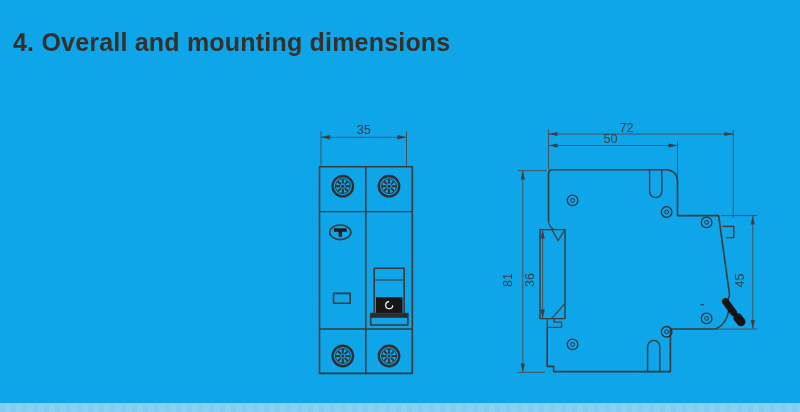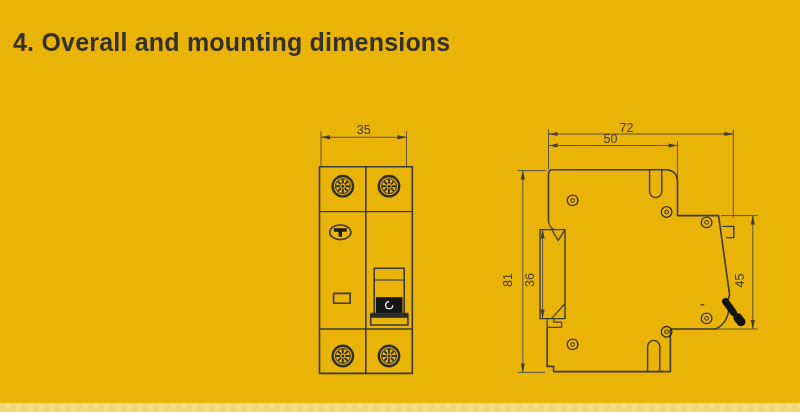"4. Overall and mounting dimensions" .stage { background: #eab308 -> #0ea5e9 }
